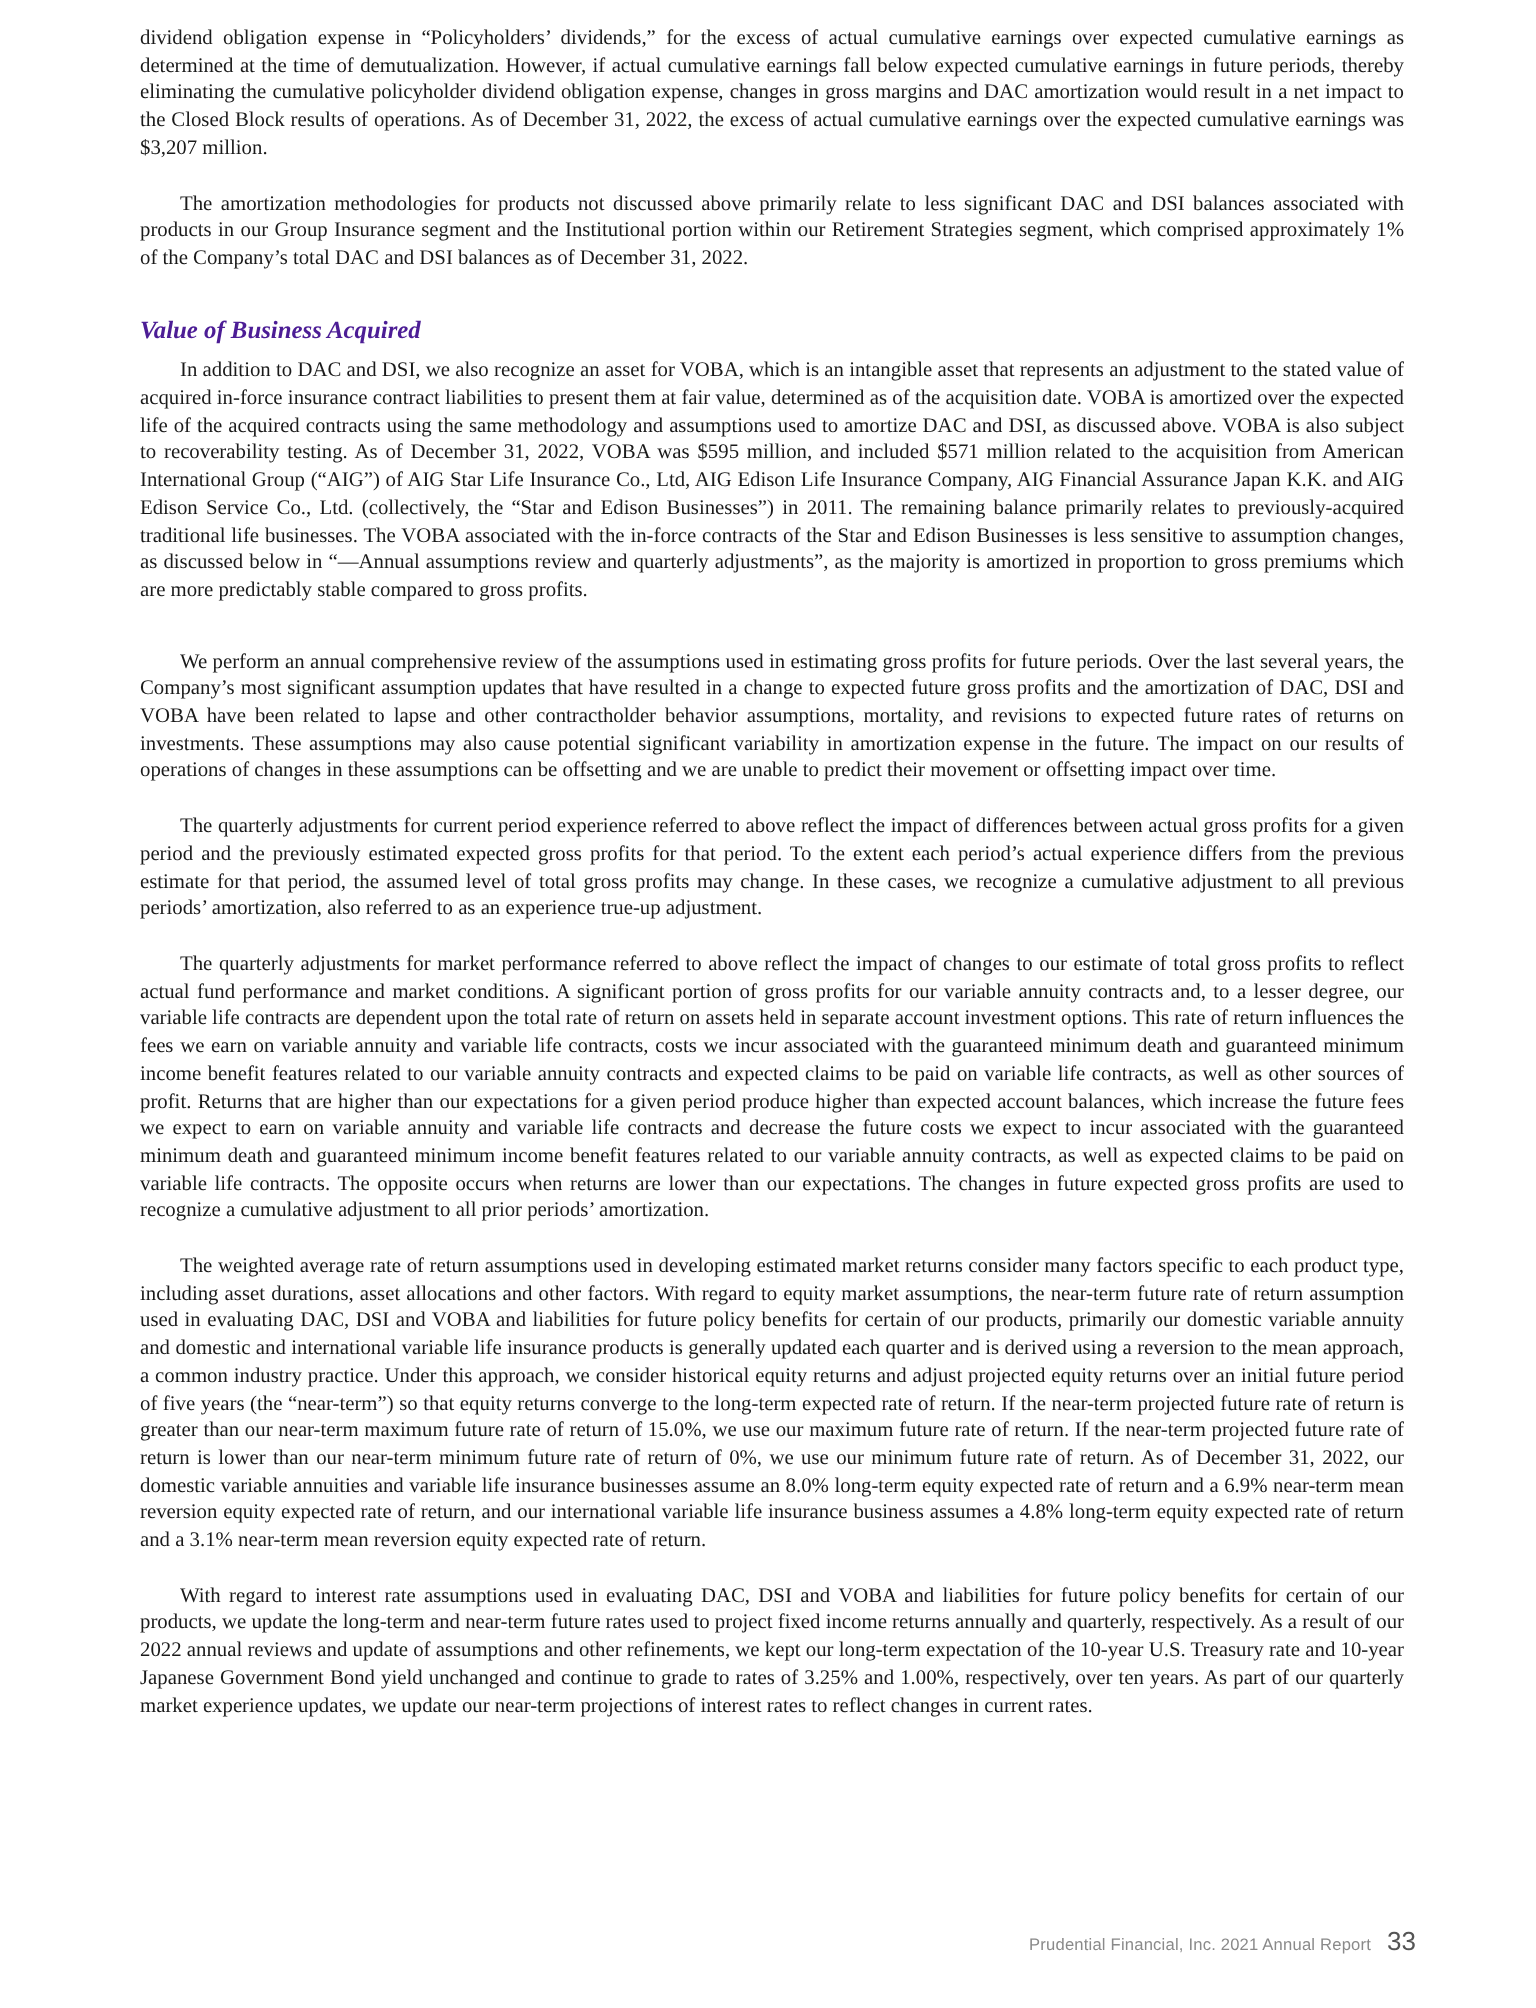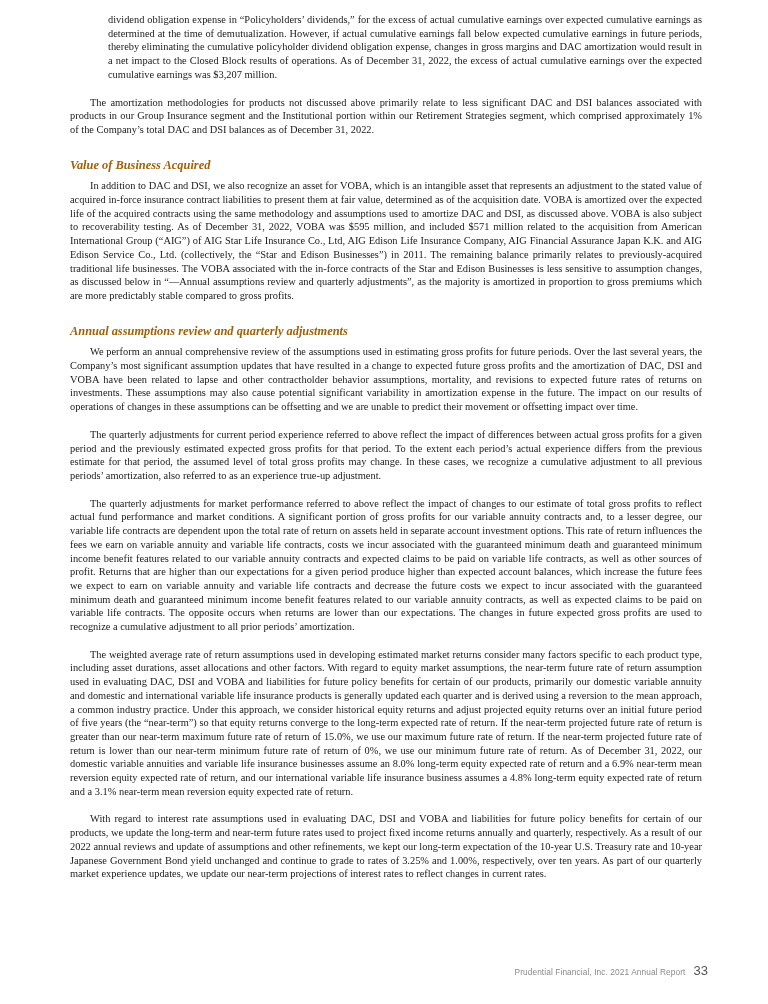"dividend obligation expense in" .para.noindent { margin-left: 38px -> none }
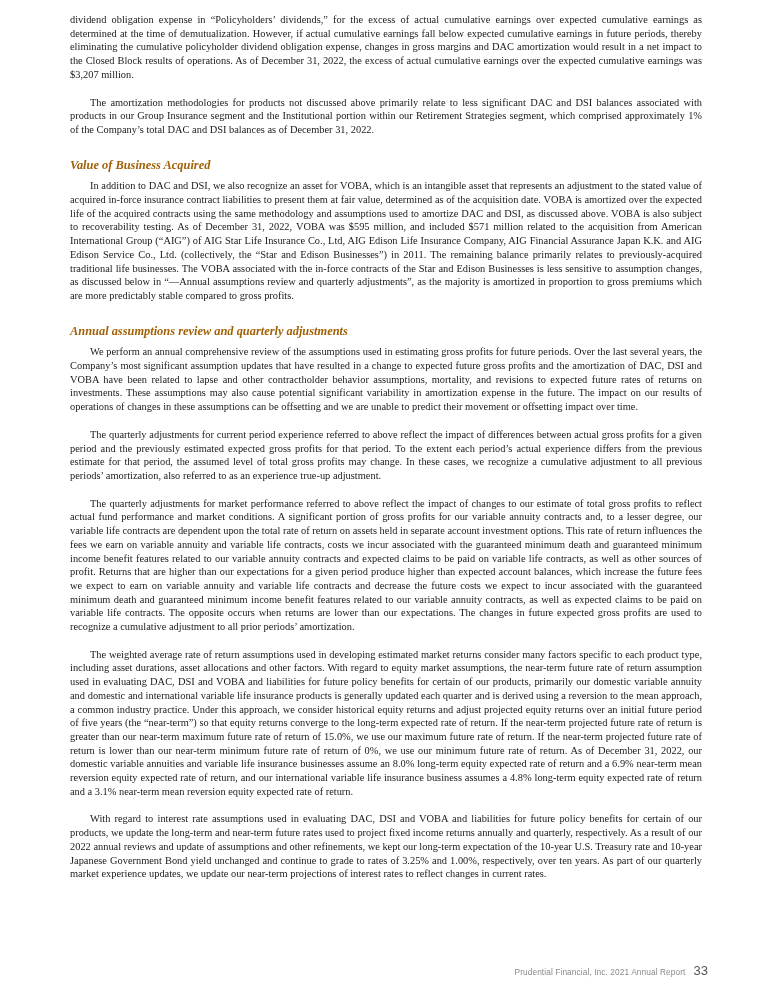"Value of Business Acquired" .heading { color: #a16207 -> #4c1d95 }
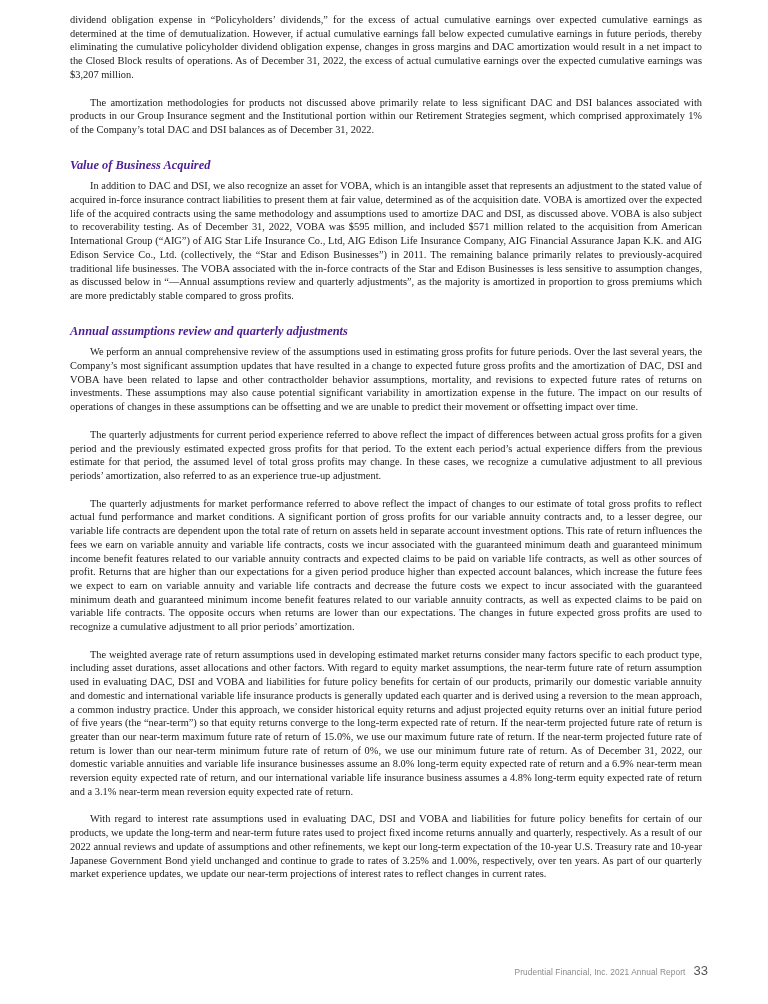"Annual assumptions review and quarterly" h3.heading { html: <h3>Annual assumptions review and quarterly adjustments</h3> -> none }
